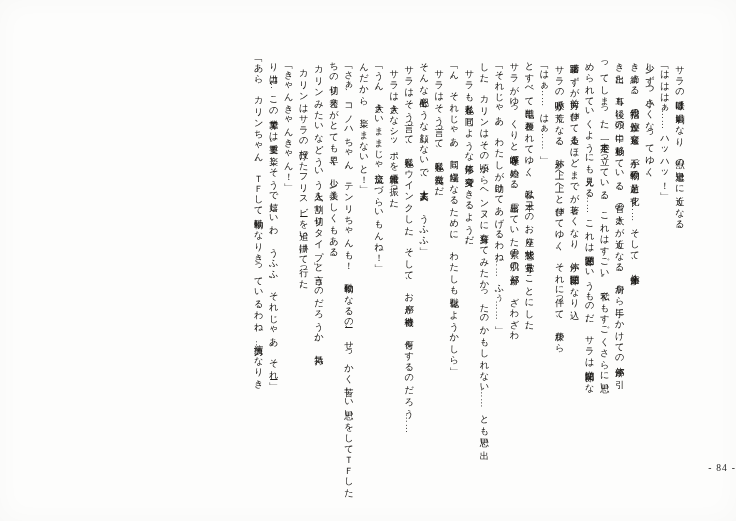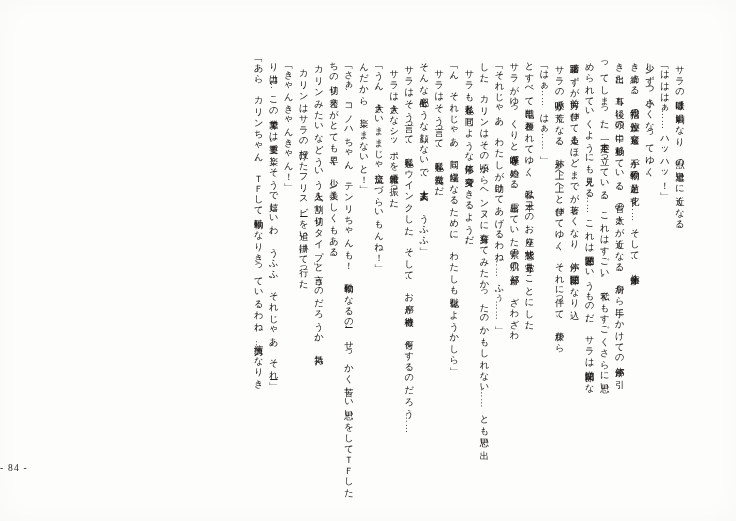"- 84 -" .page-number { text-align: left -> right }
